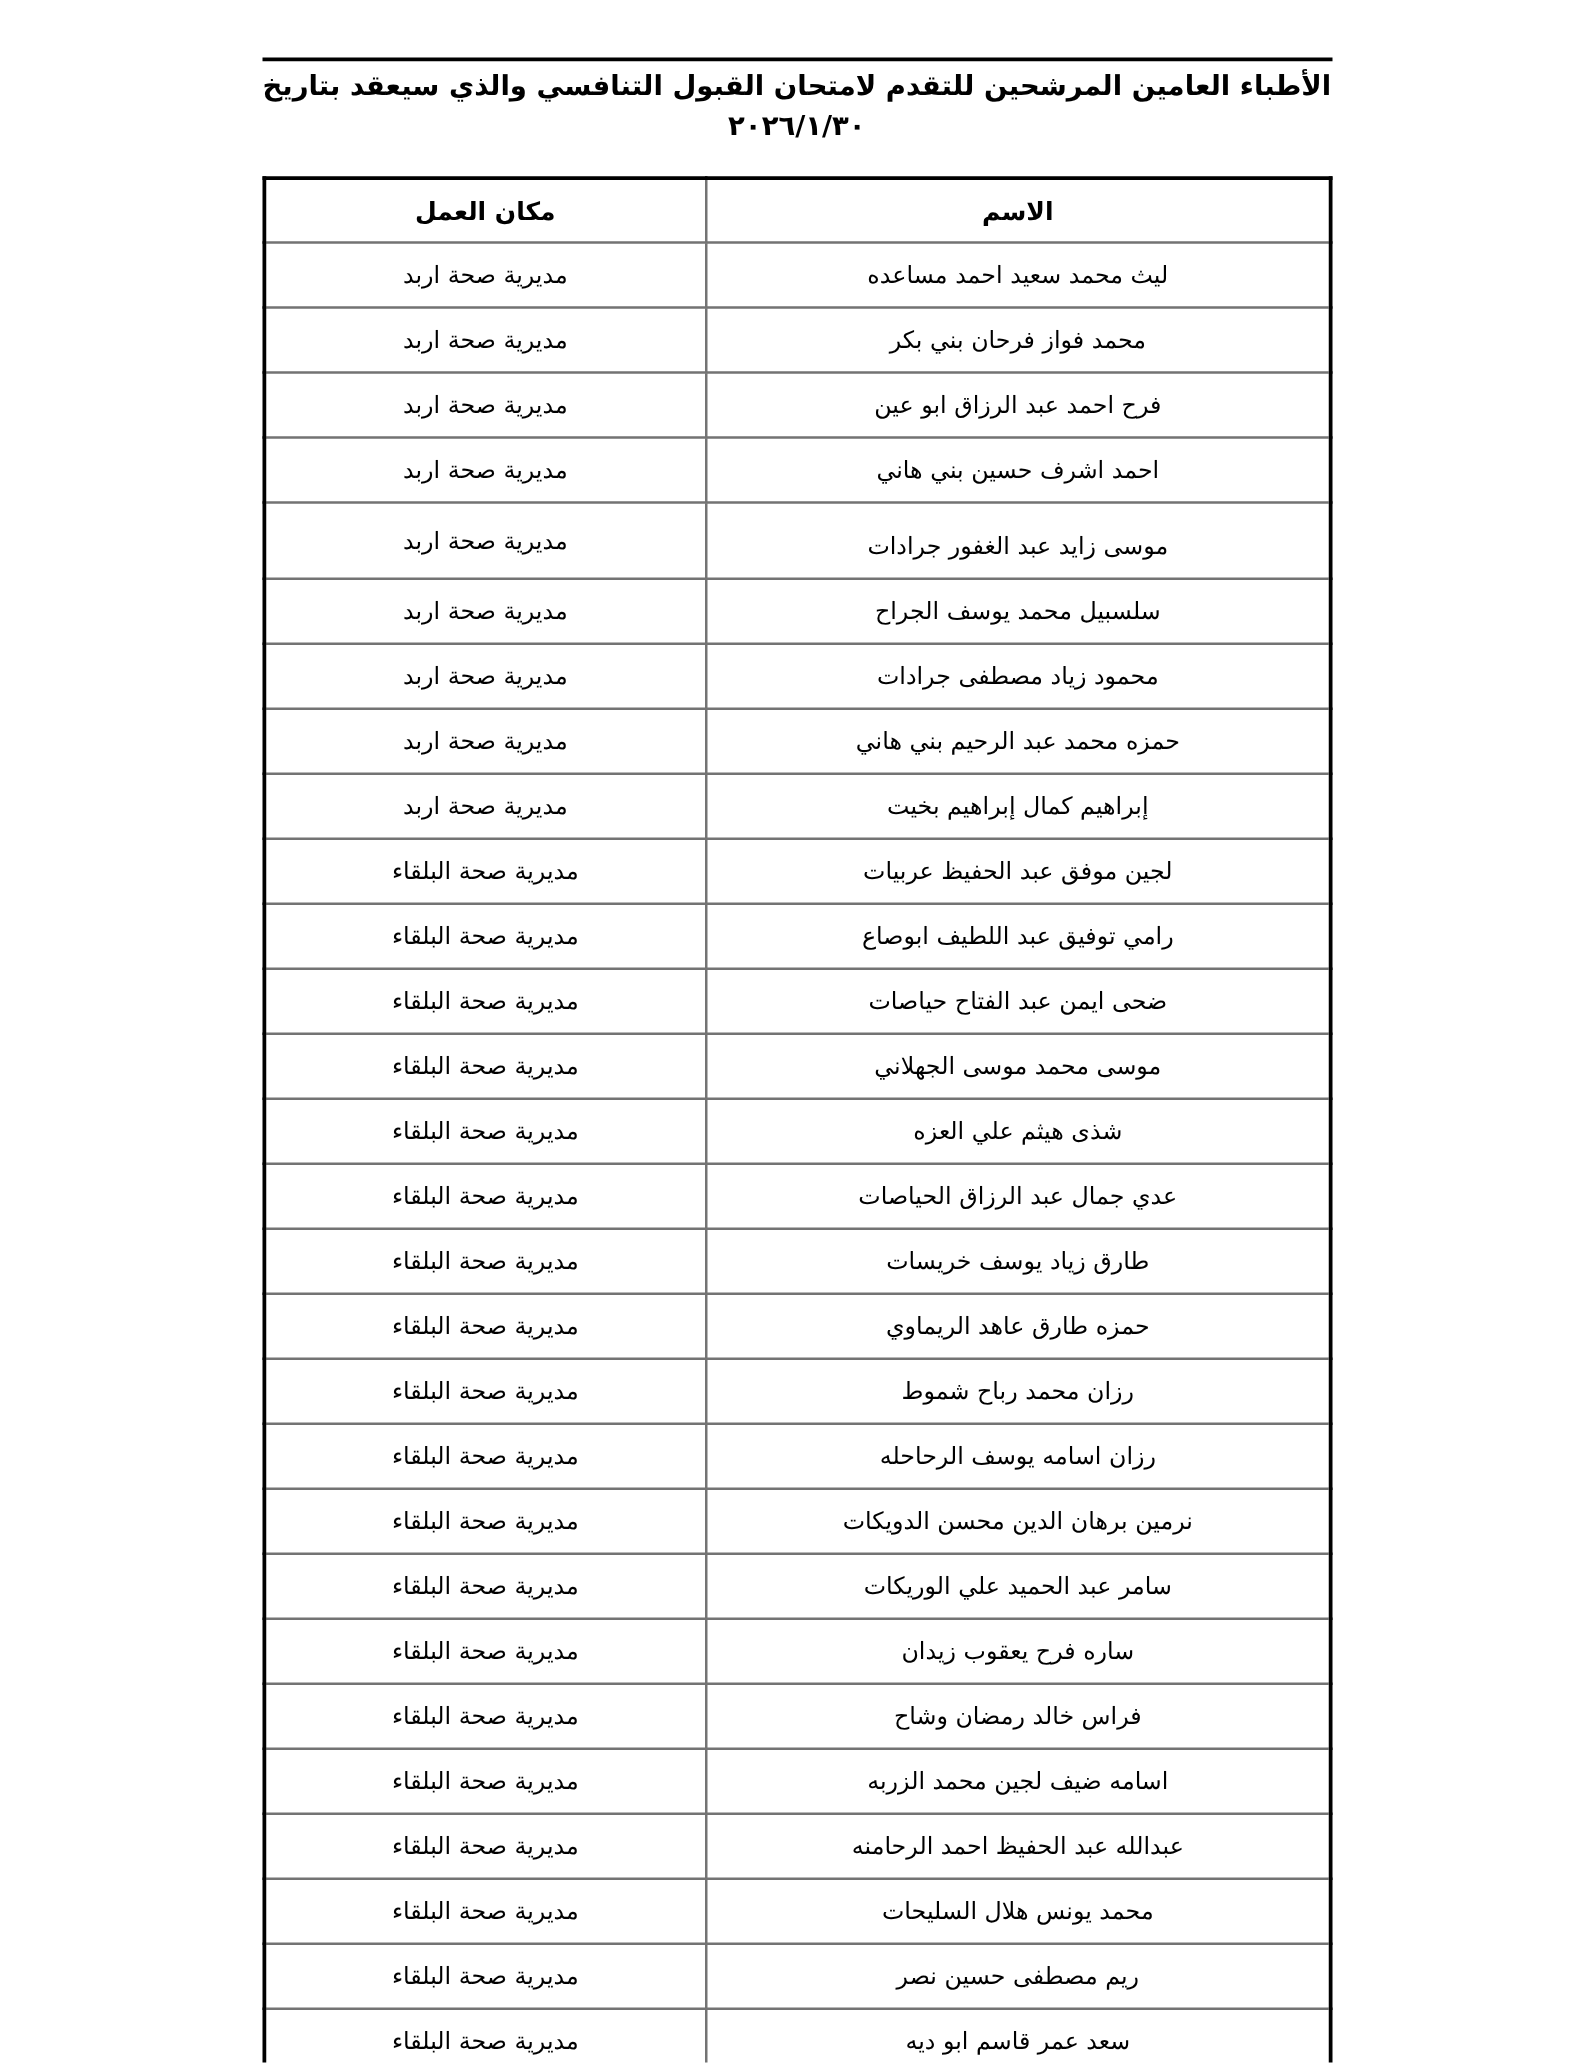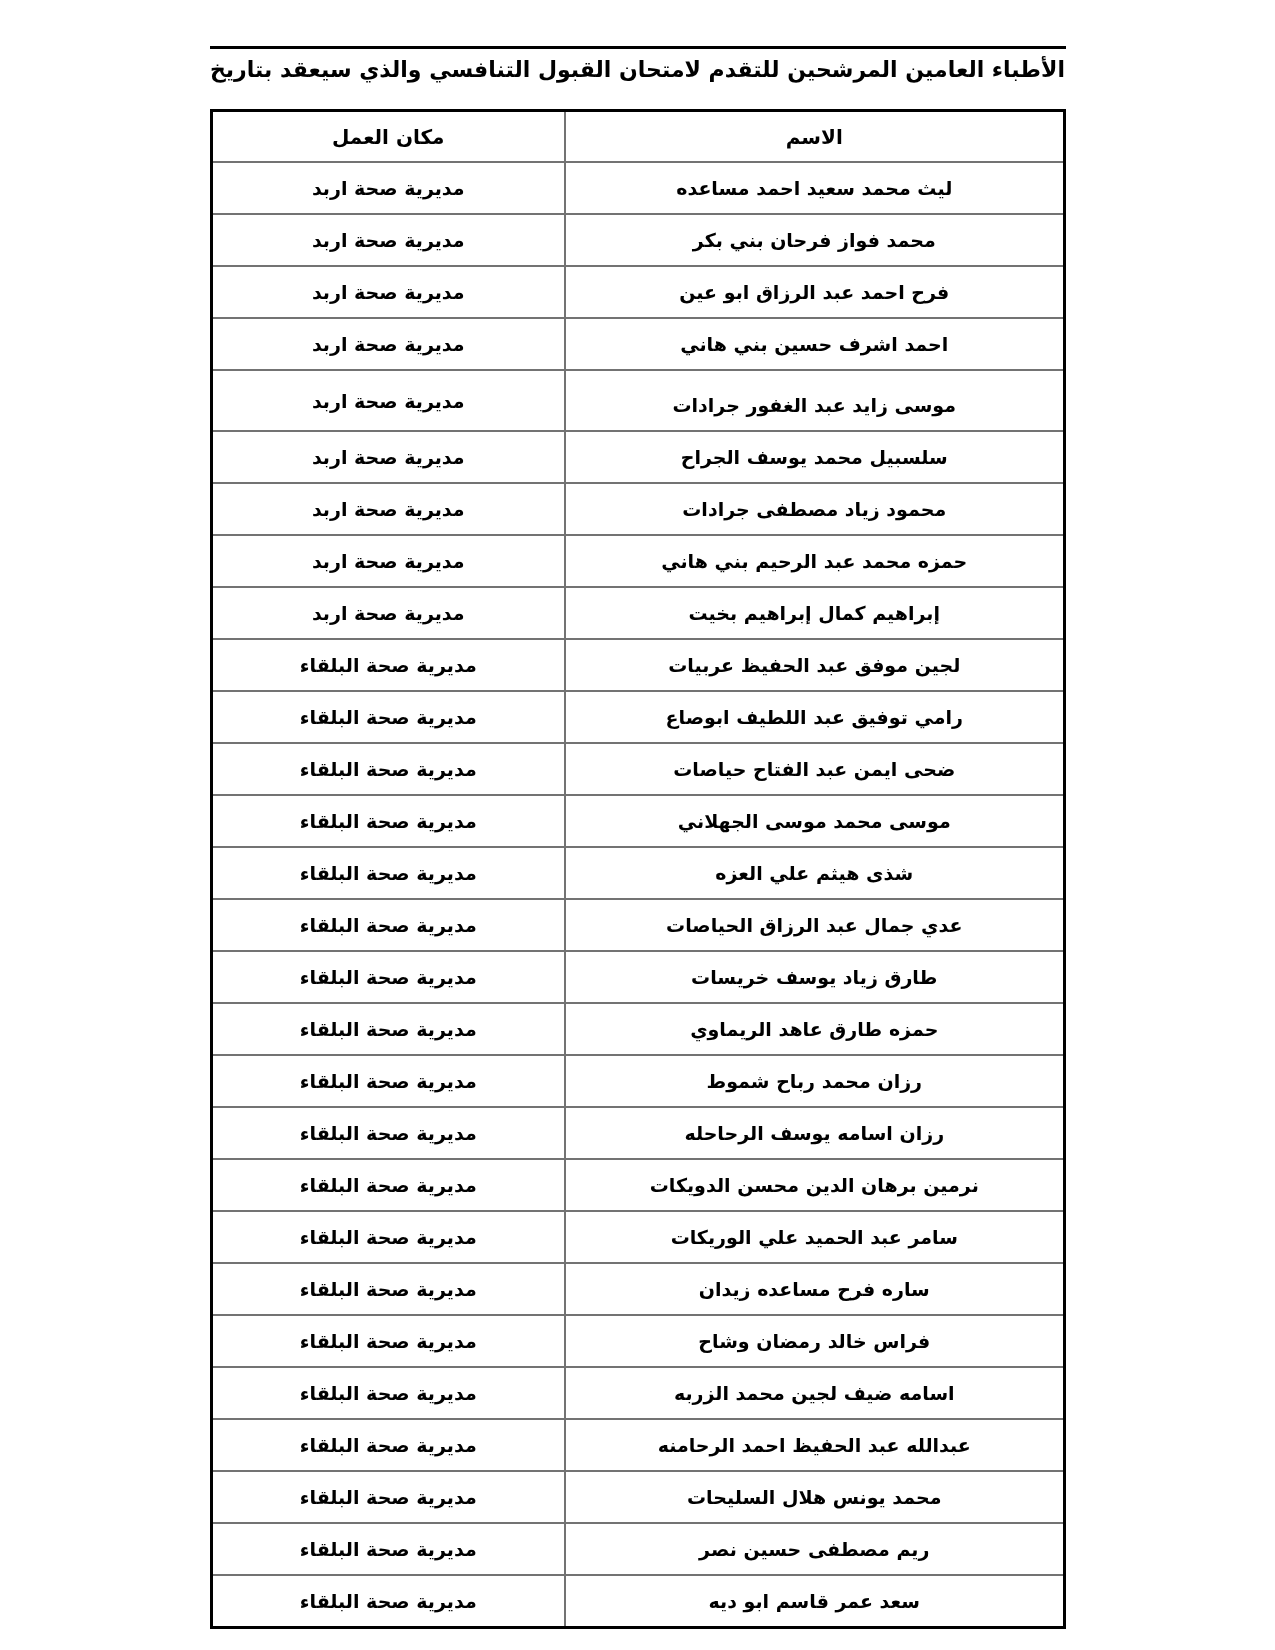"٢٠٢٦/١/٣٠" div.doc-date { html: none -> <div>٢٠٢٦/١/٣٠</div> }
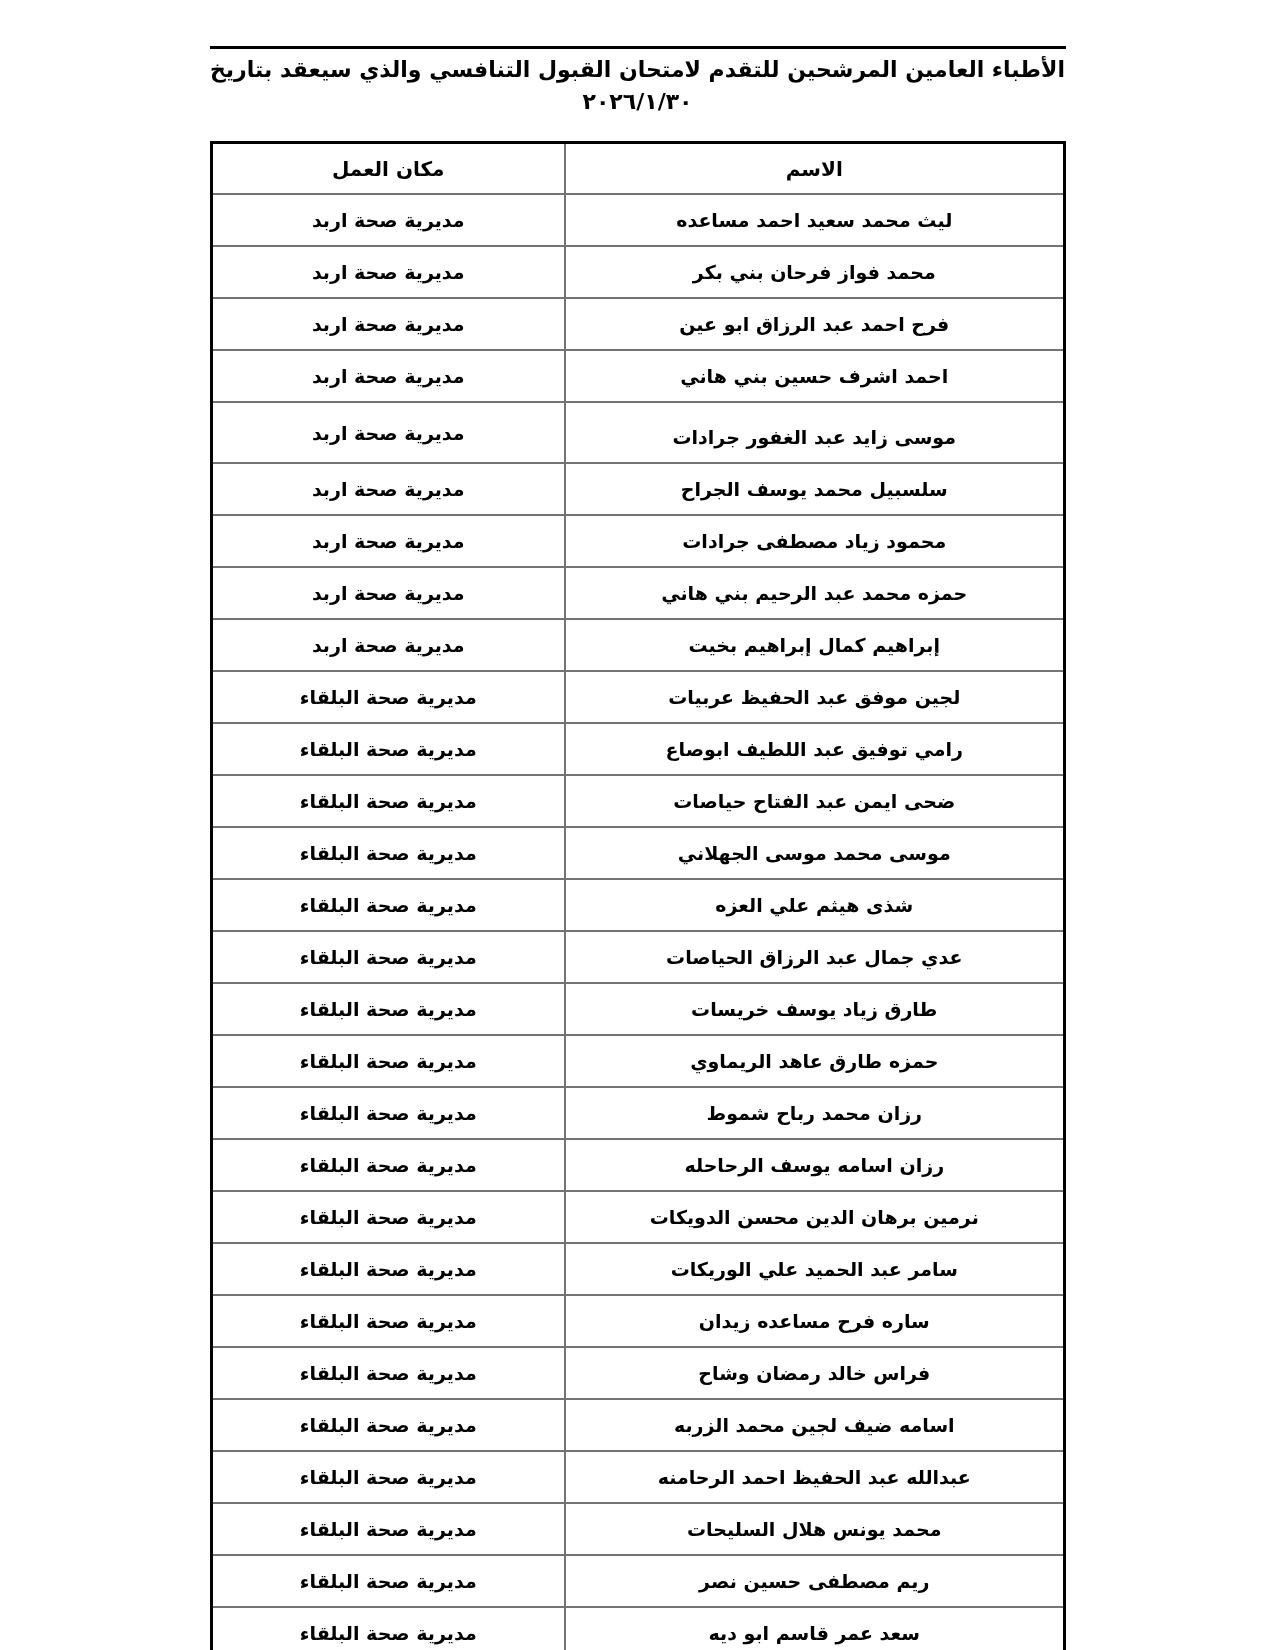"مديرية صحة اربد" table.roster td { font-weight: bold -> normal }
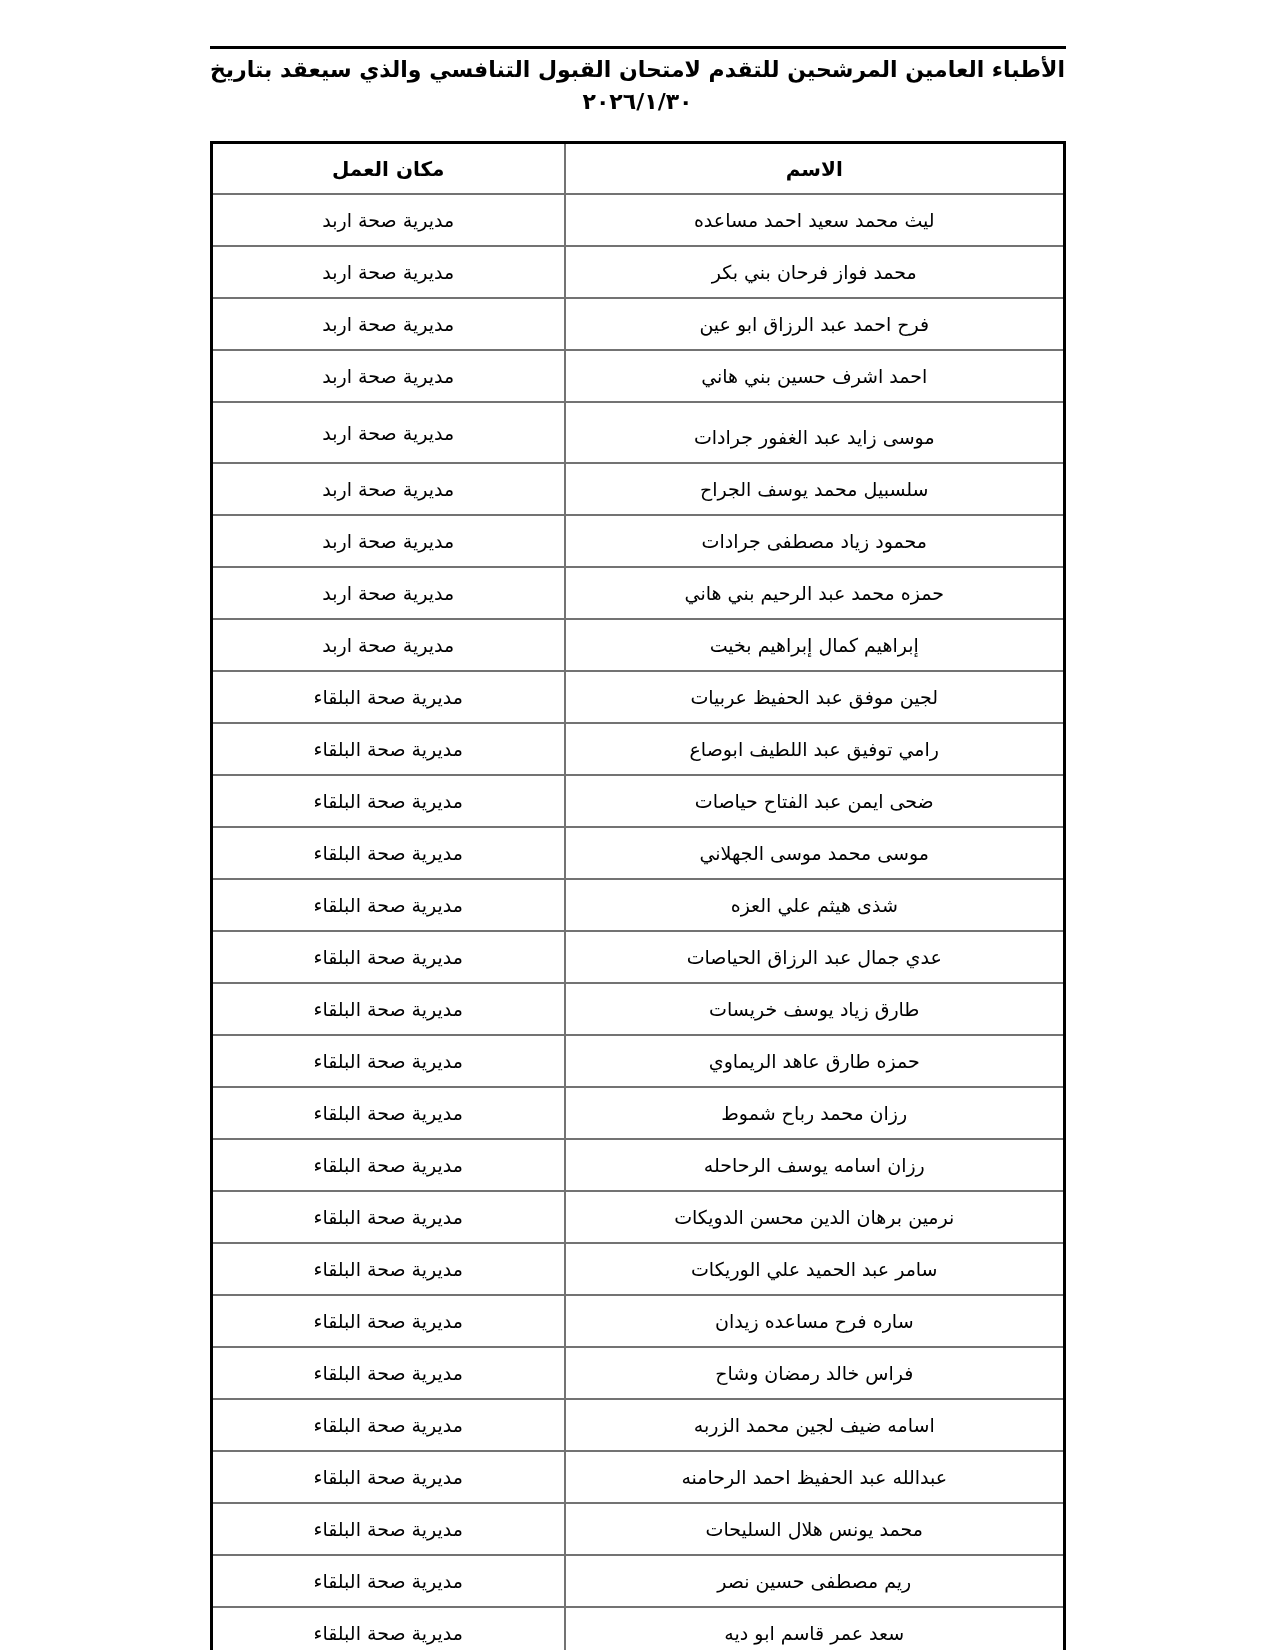"ساره فرح مساعده زيدان" td { text: مساعده -> يعقوب }
